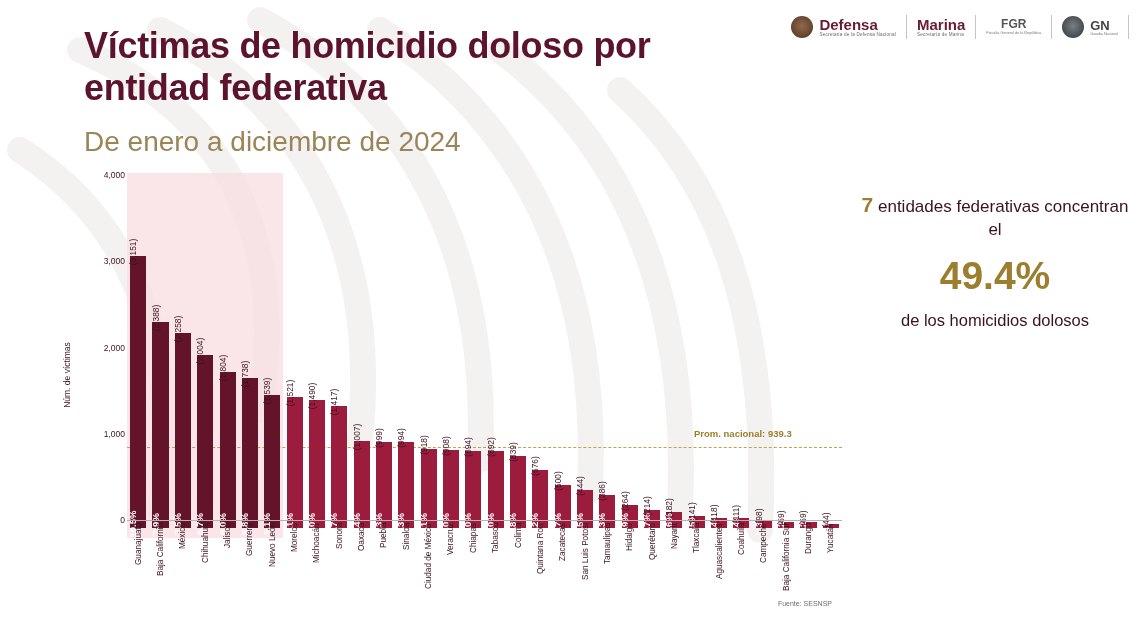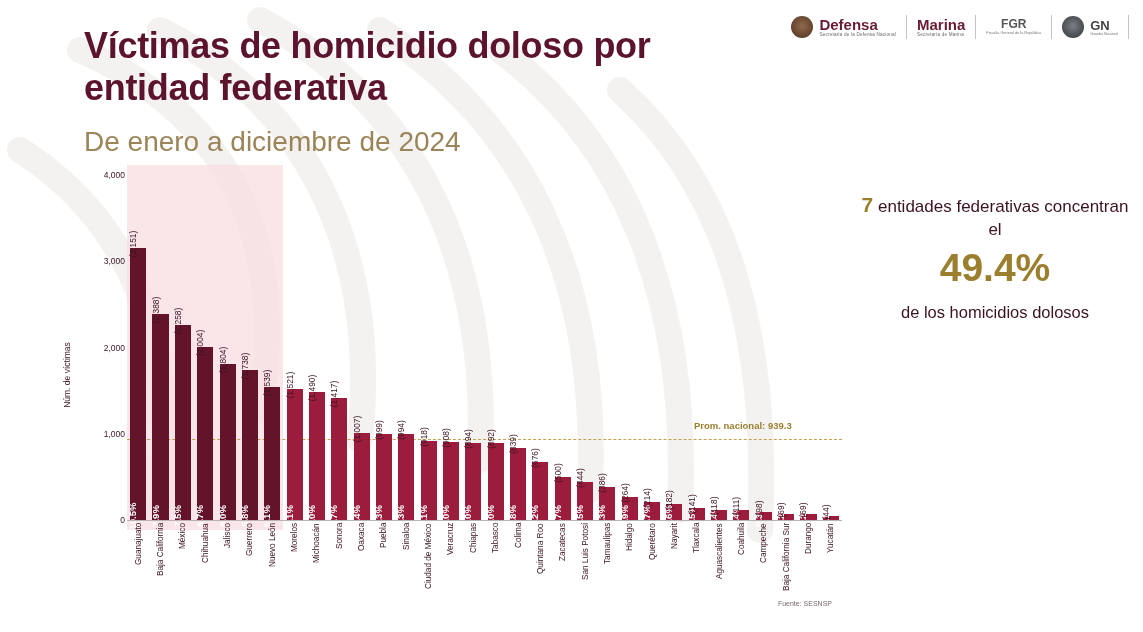"49.4%" .callout-pct { margin-top: 4px -> 12px }
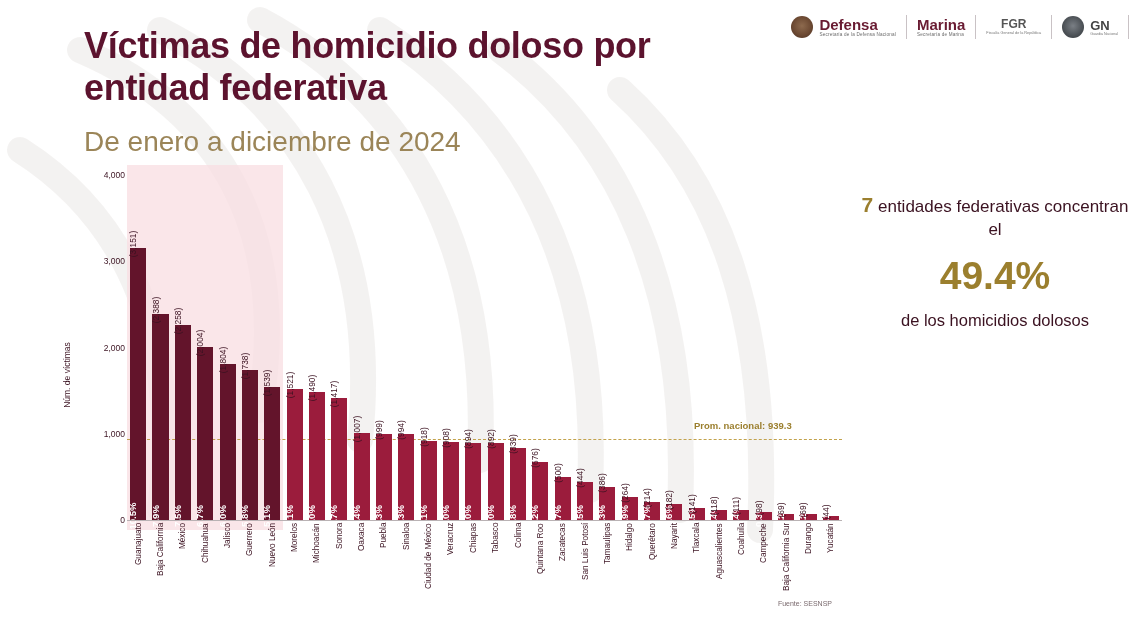"Prom. nacional: 939.3" .plot { top: 0 -> 8px }
